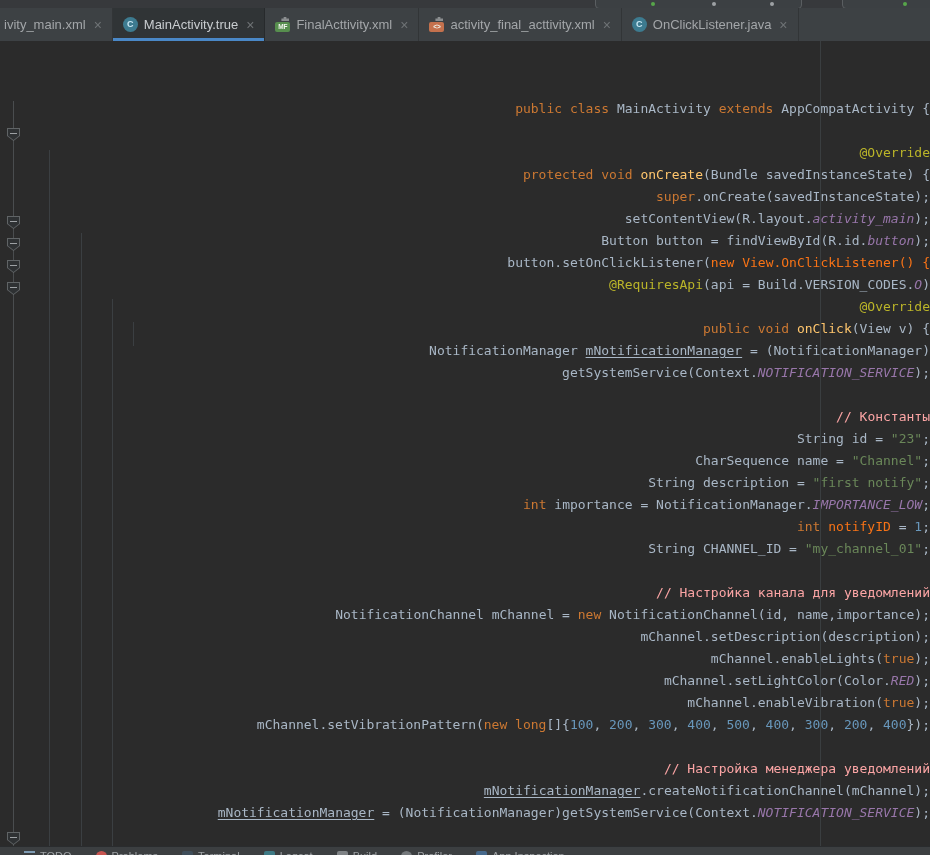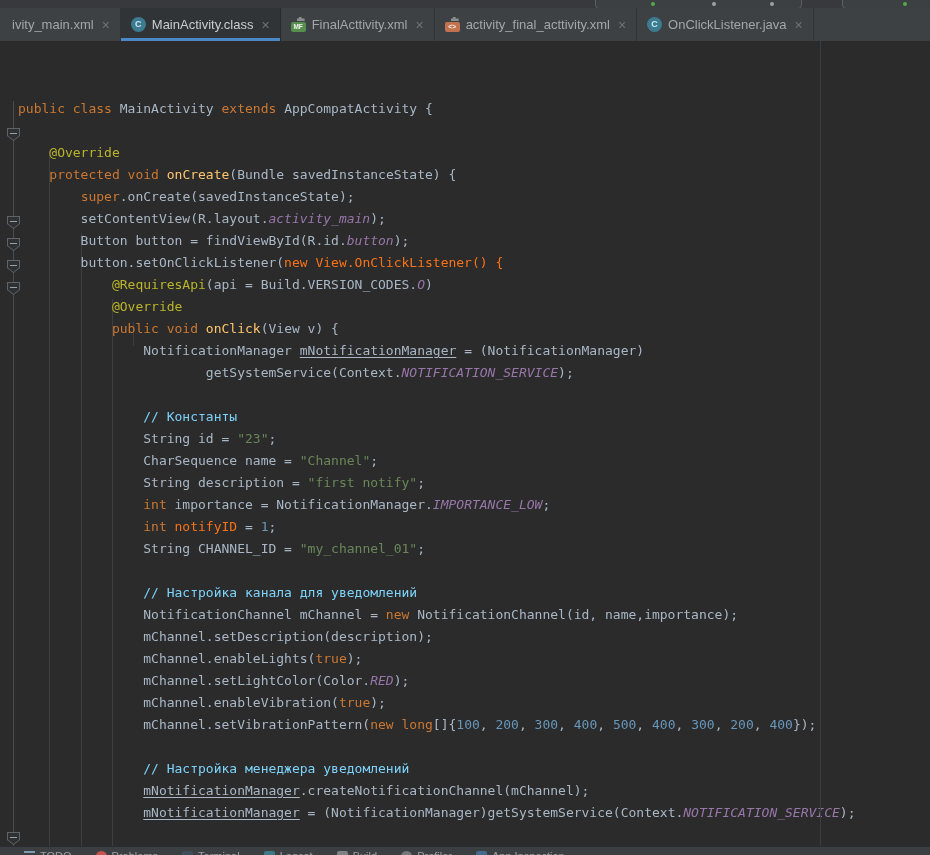"ivity_main.xml" .tab.first { padding-left: 12px -> 4px }
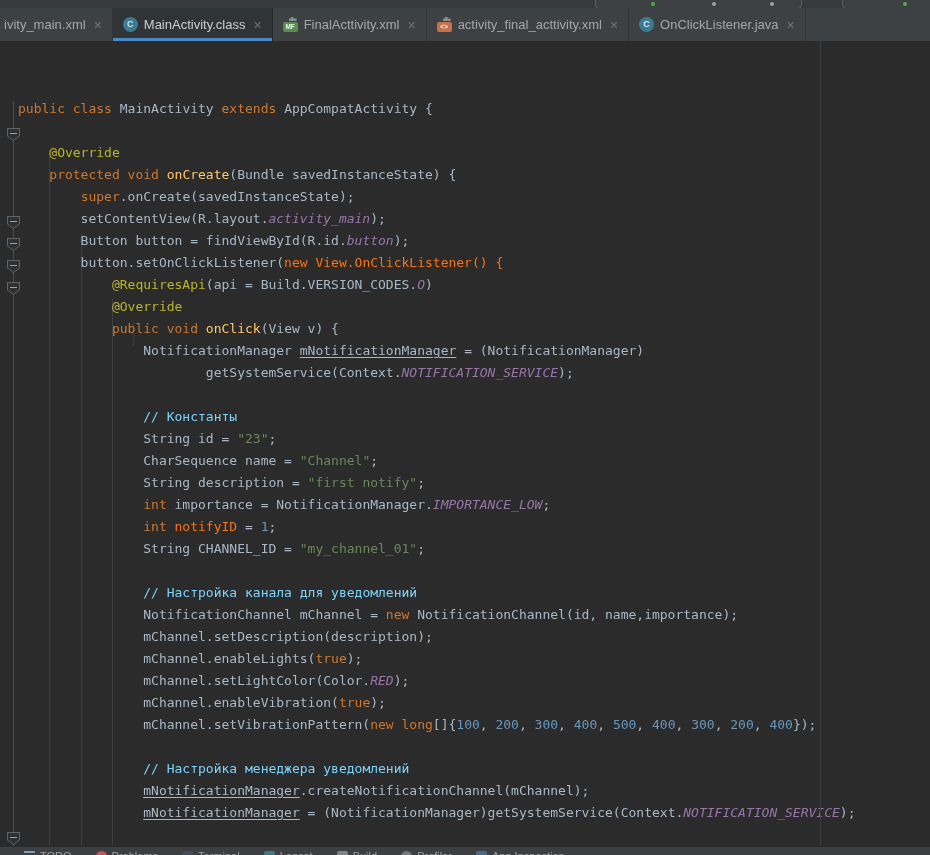"MainActivity.class" span { text: MainActivity.class -> MainActivity.true }
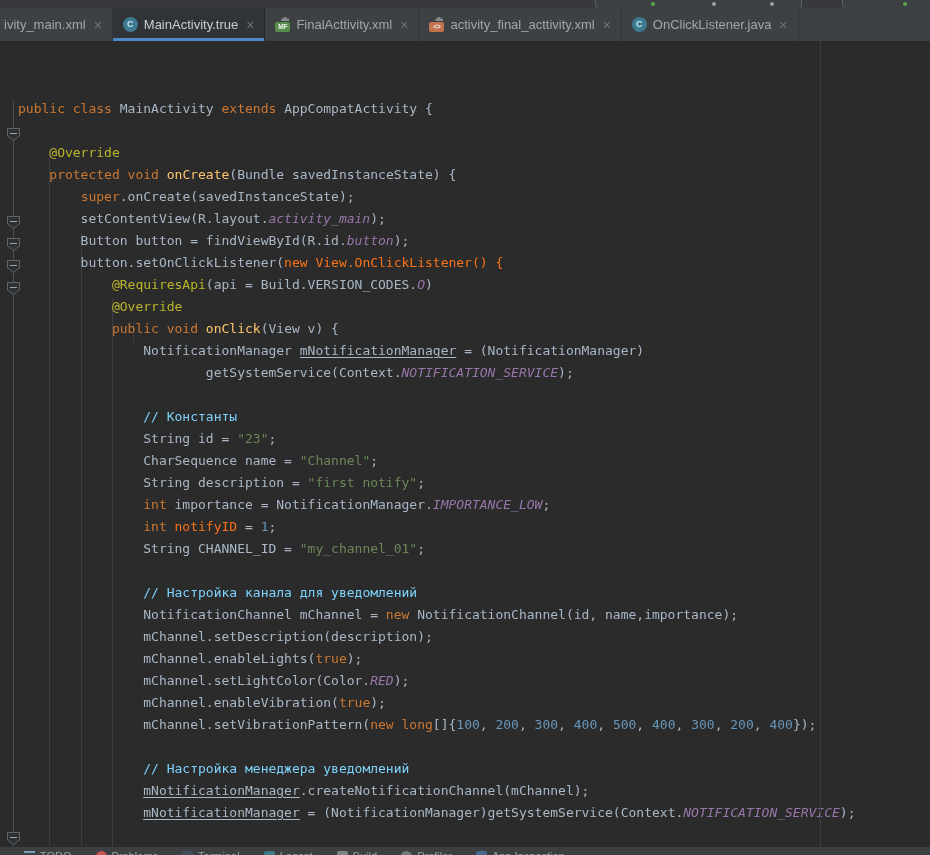"public class MainActivity extends" .editor { text-align: none -> right }
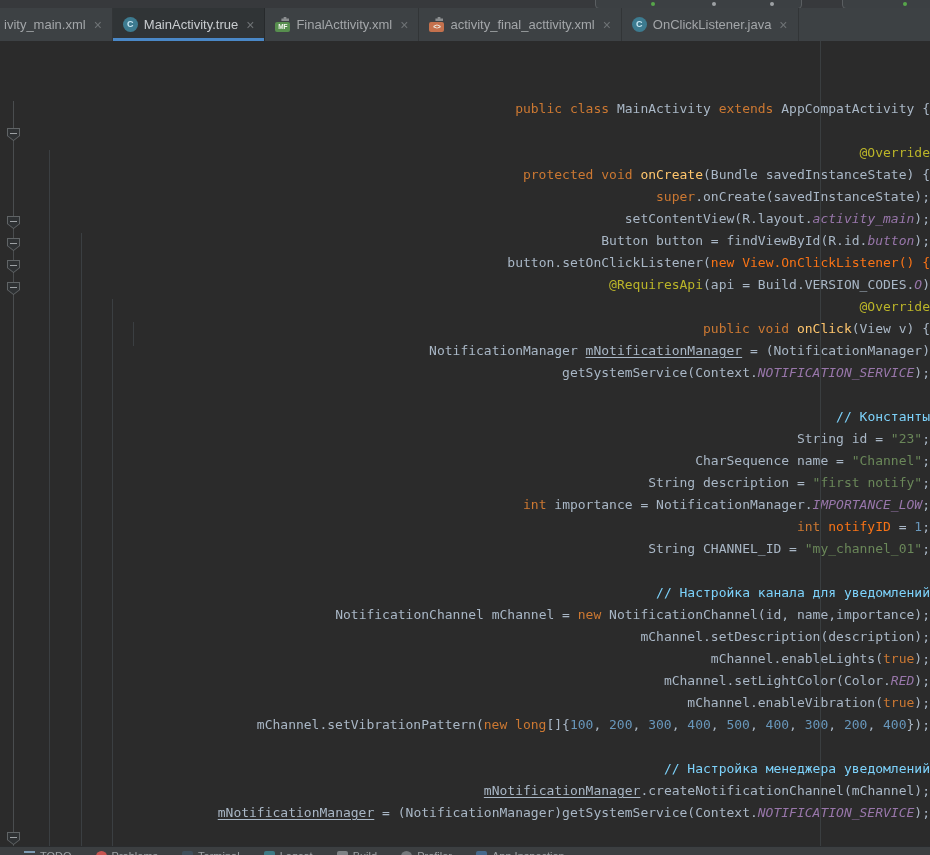"// Константы" .tk-cmt { color: #7dd3fc -> #fca5a5 }
